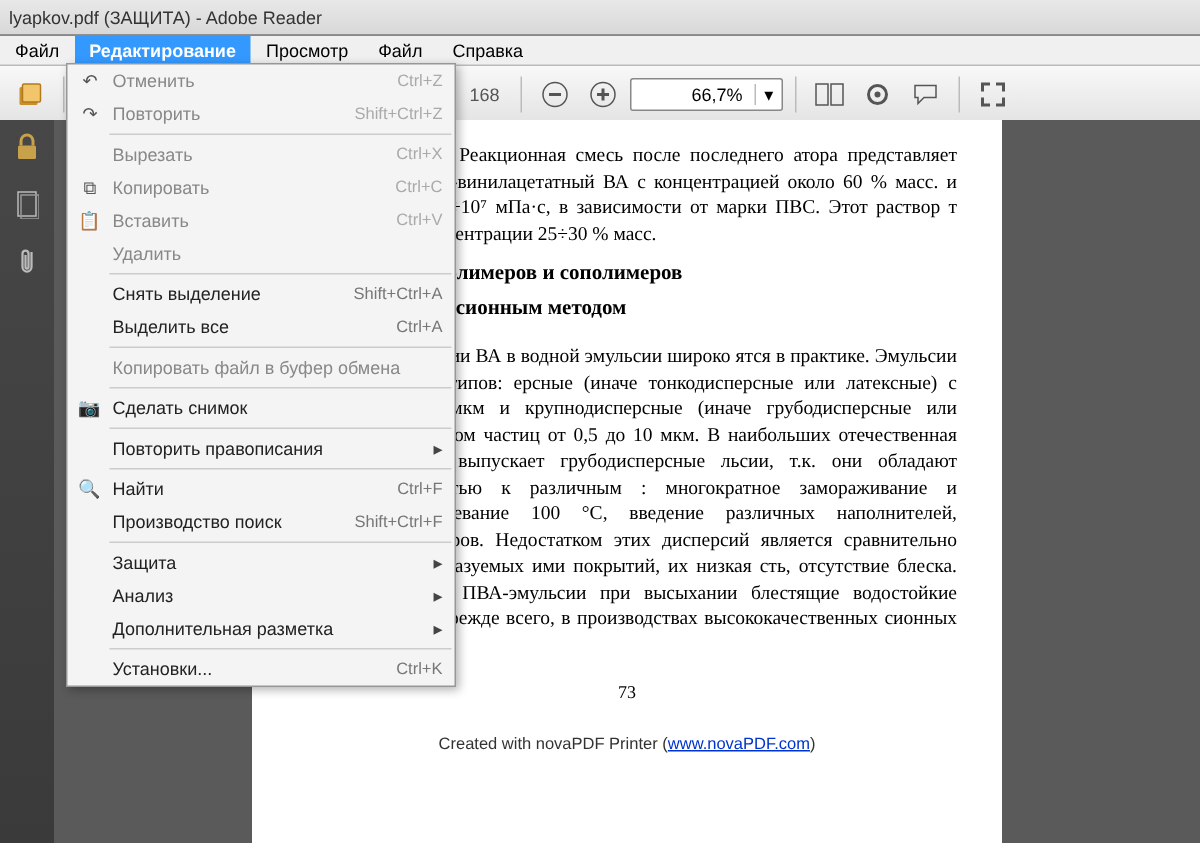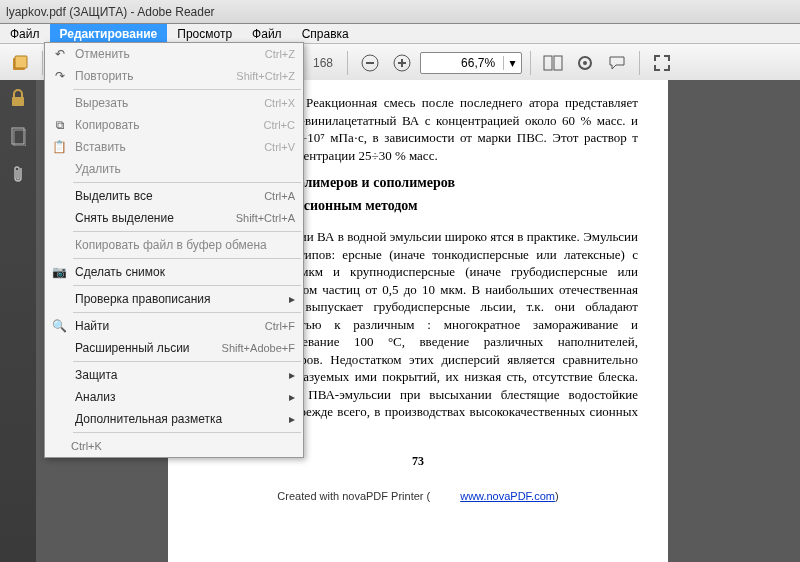"Выделить все" div.mrow { order: before "Снять выделение" -> after "Снять выделение" }
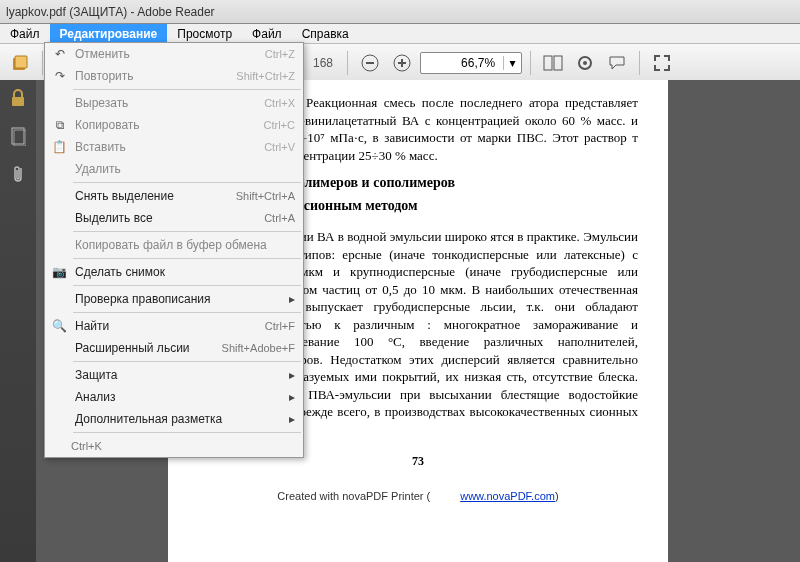"Проверка правописания" span.lbl { text: Проверка -> Повторить }
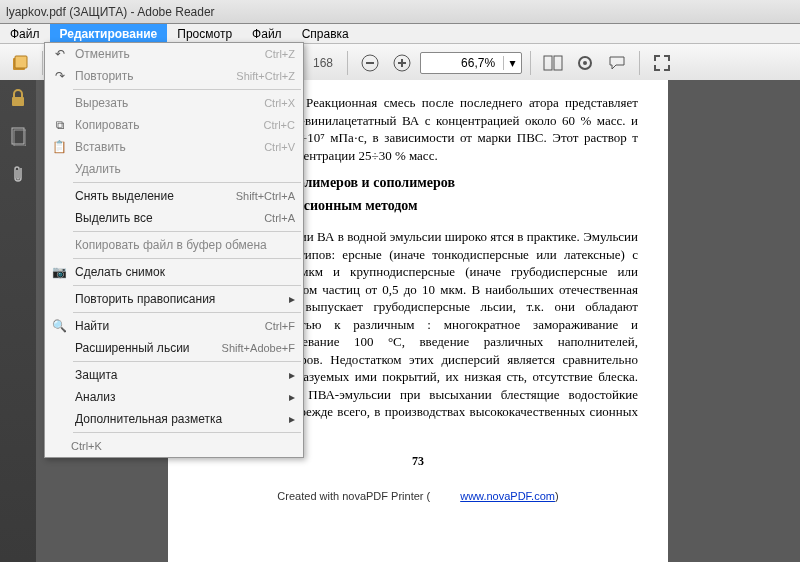"Расширенный льсии" span.lbl { text: Расширенный льсии -> Производство поиск }
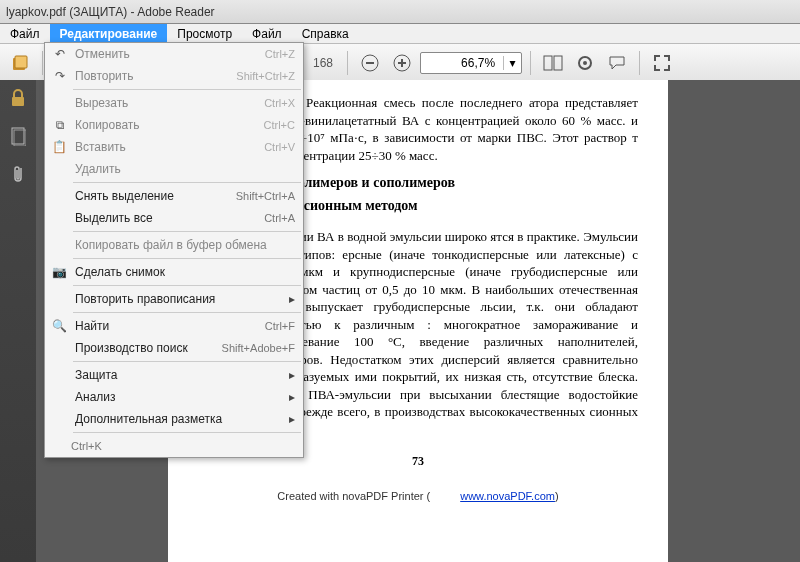"Shift+Adobe+F" span.accel { text: Shift+Adobe+F -> Shift+Ctrl+F }
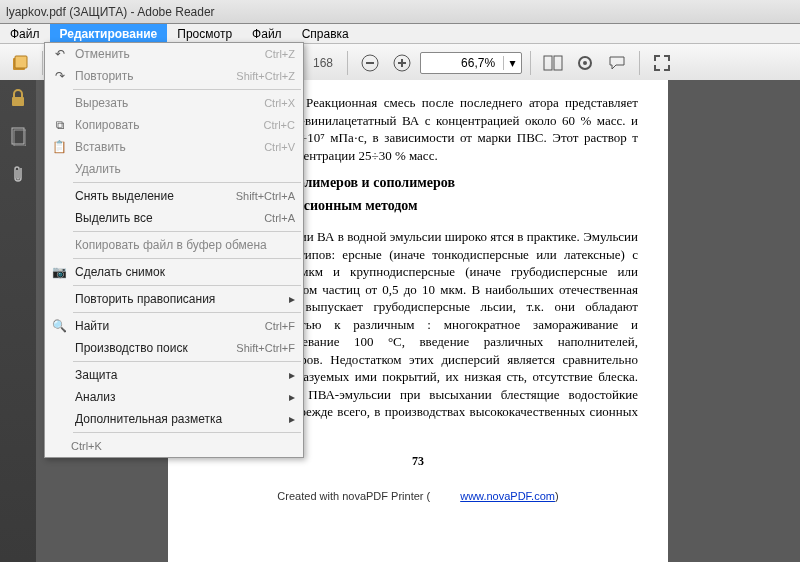"Установки..." span.lbl { html: none -> <span>Установки...</span> }
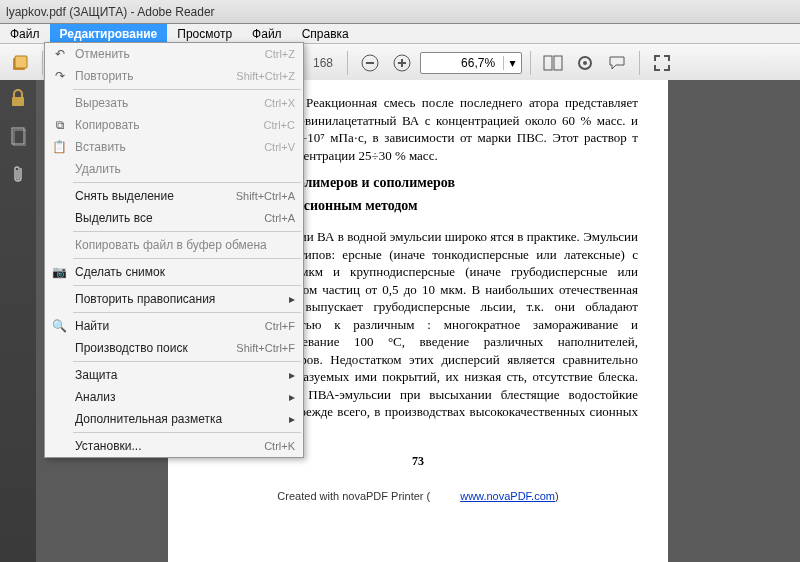"73" .page .pgnum { font-weight: bold -> none }
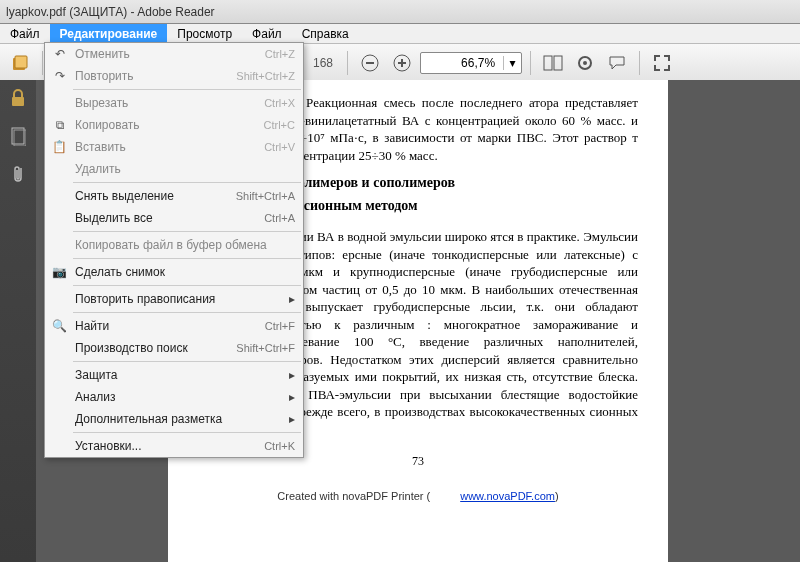"www.novaPDF.com" .page .footer a { padding-left: 30px -> none }
